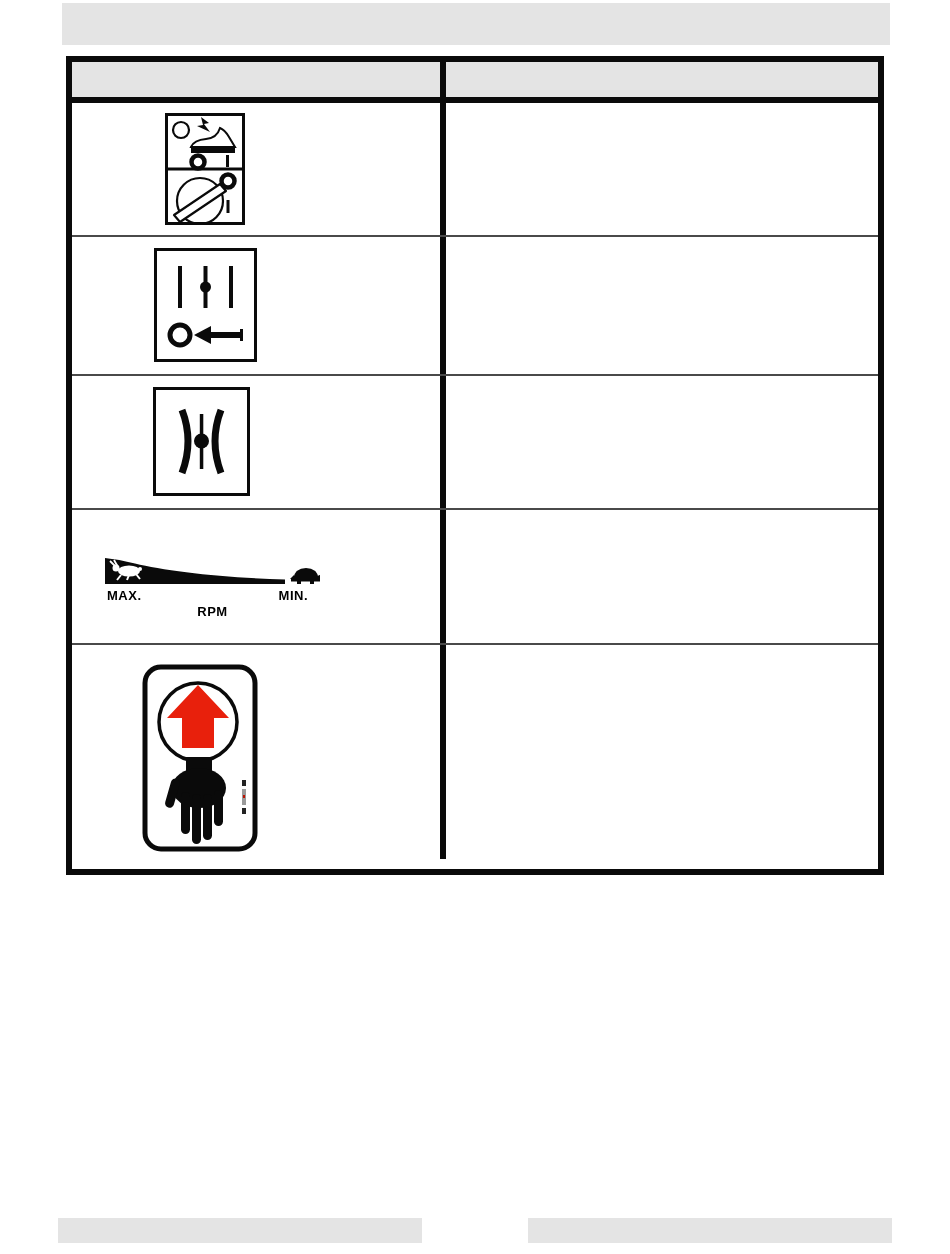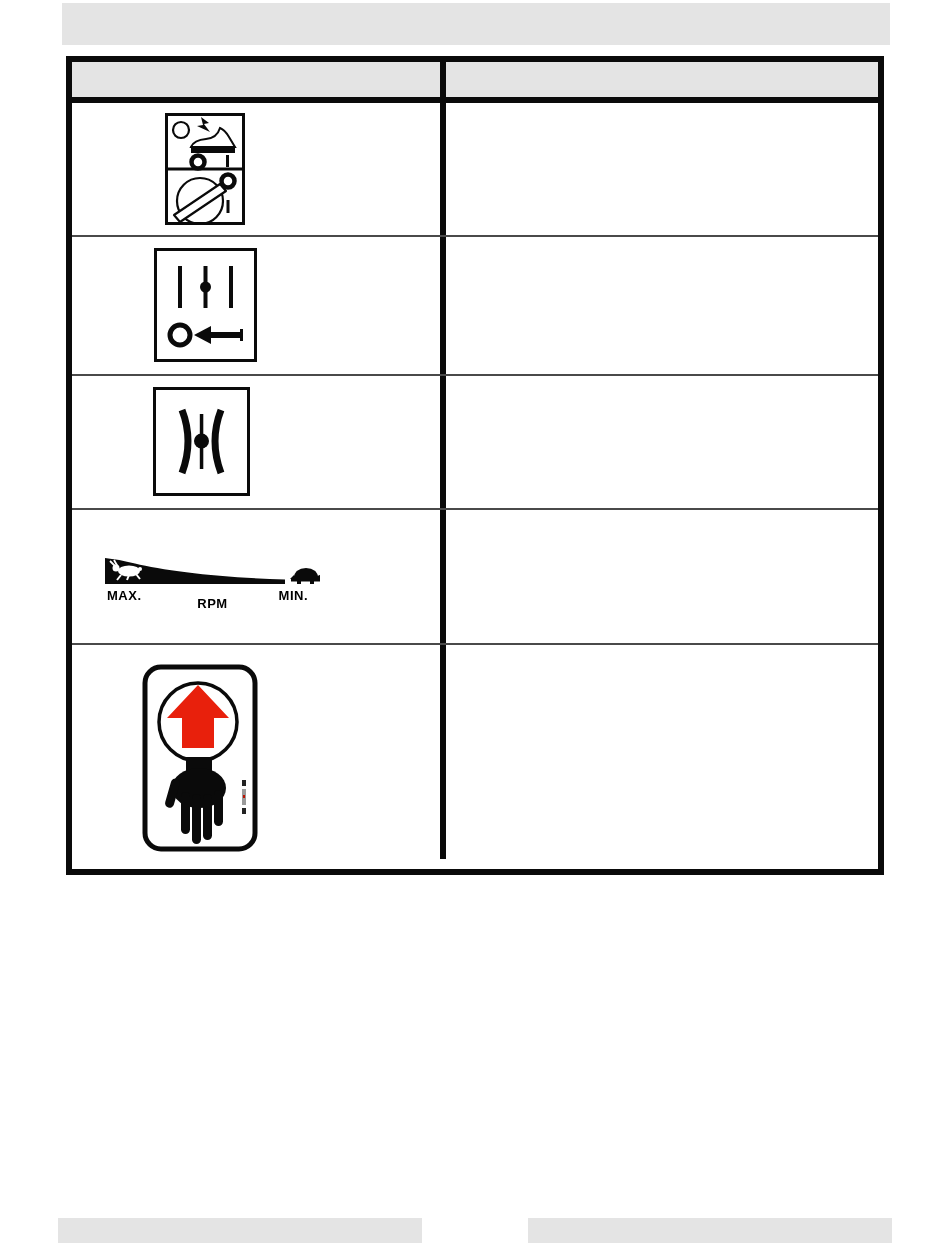"RPM" .tl-rpm { top: 8px -> 16px }
